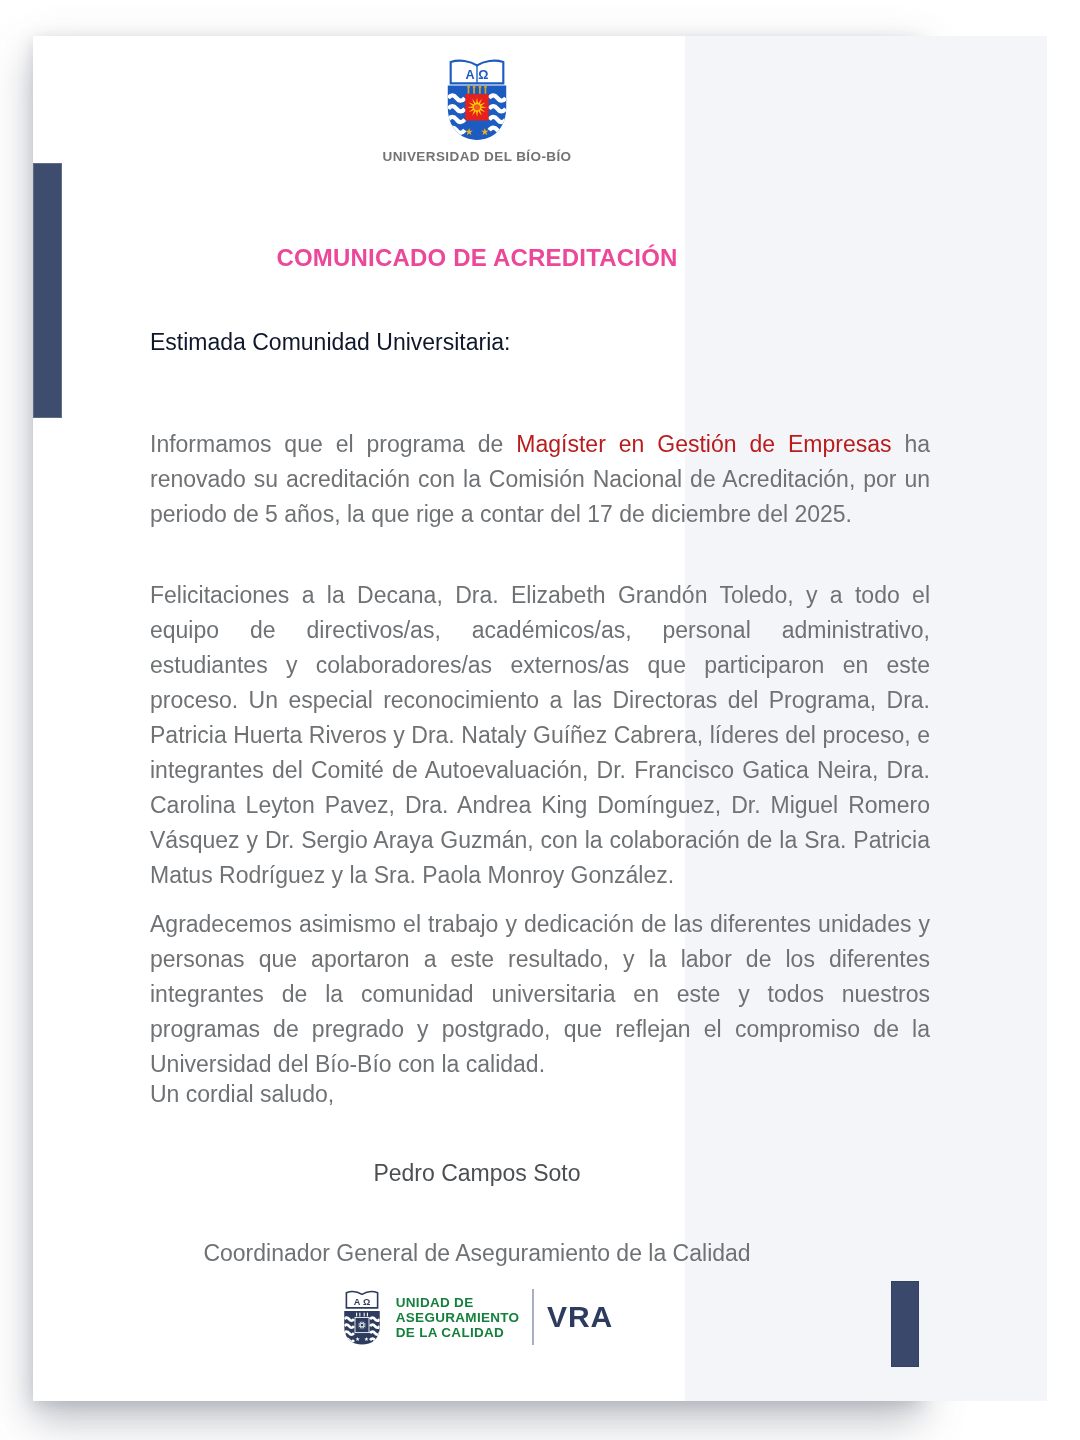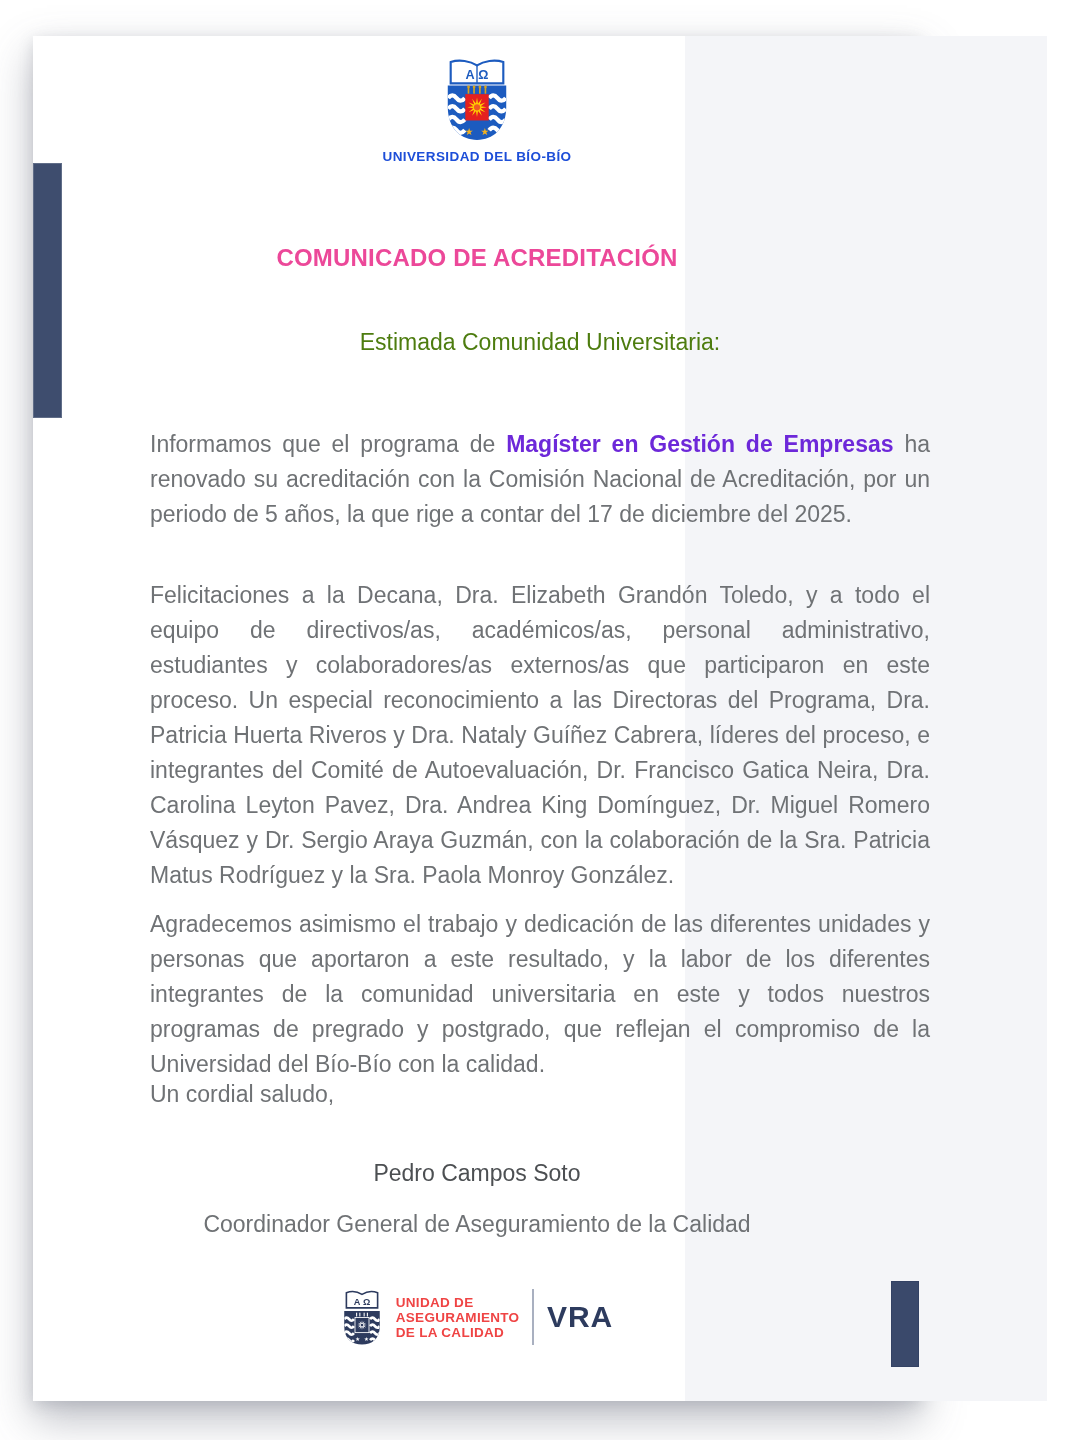"UNIVERSIDAD DEL BÍO-BÍO" .univ-name { color: #1d4ed8 -> #737373 }
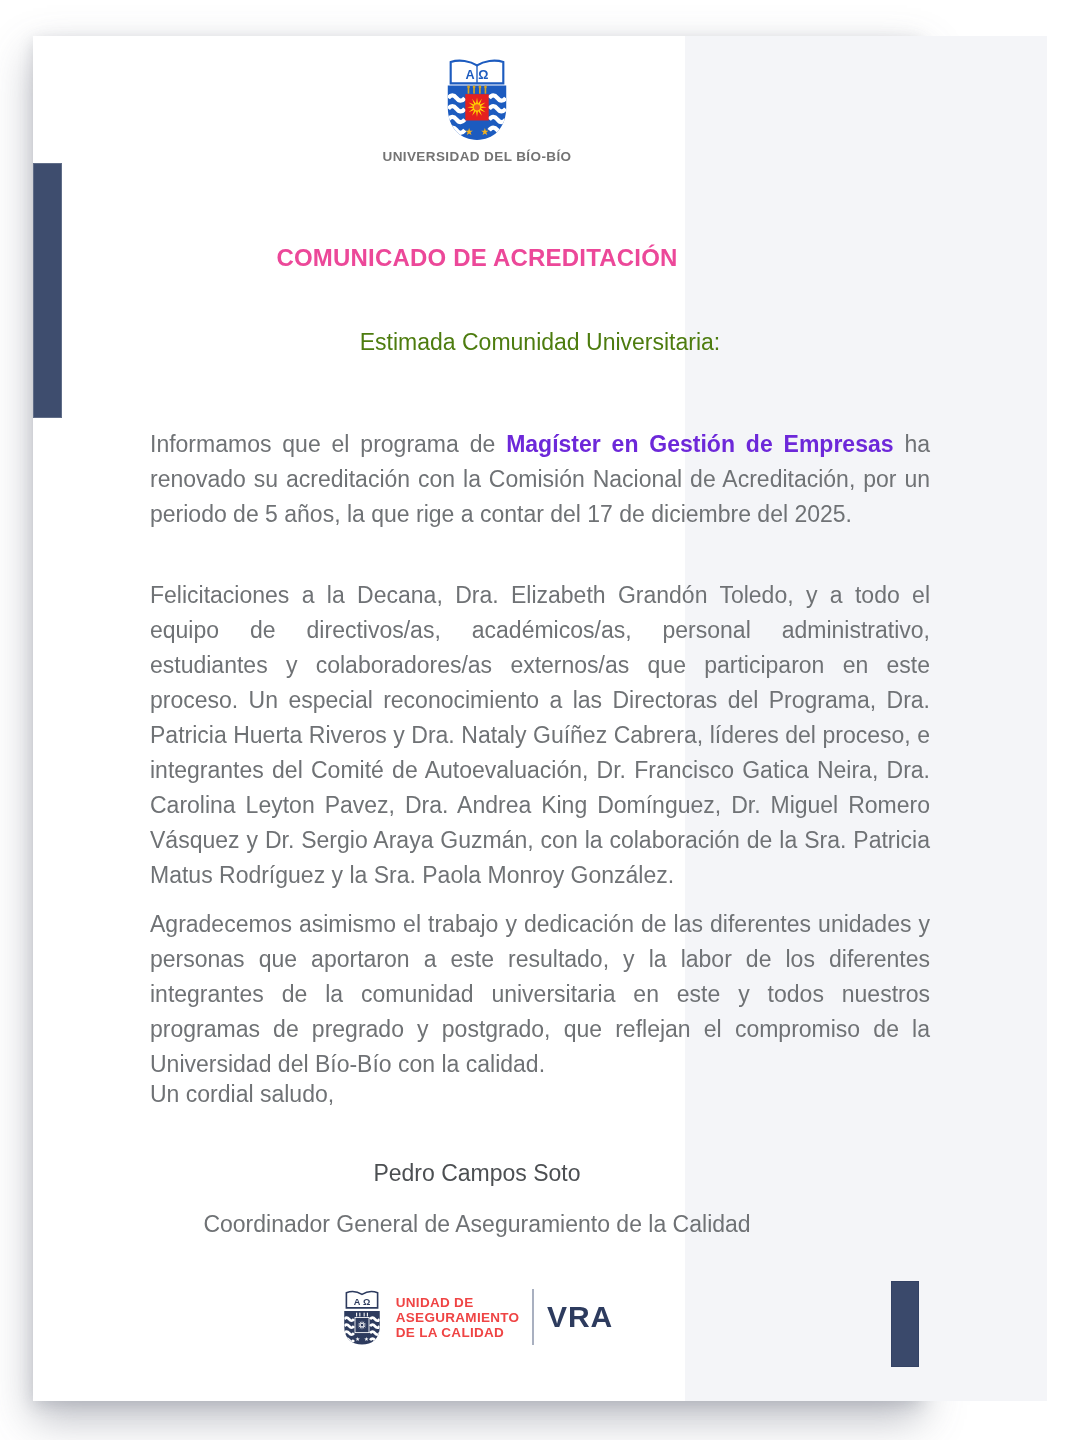"Estimada Comunidad Universitaria:" .salutation { color: #4d7c0f -> #0f172a; text-align: center -> none }
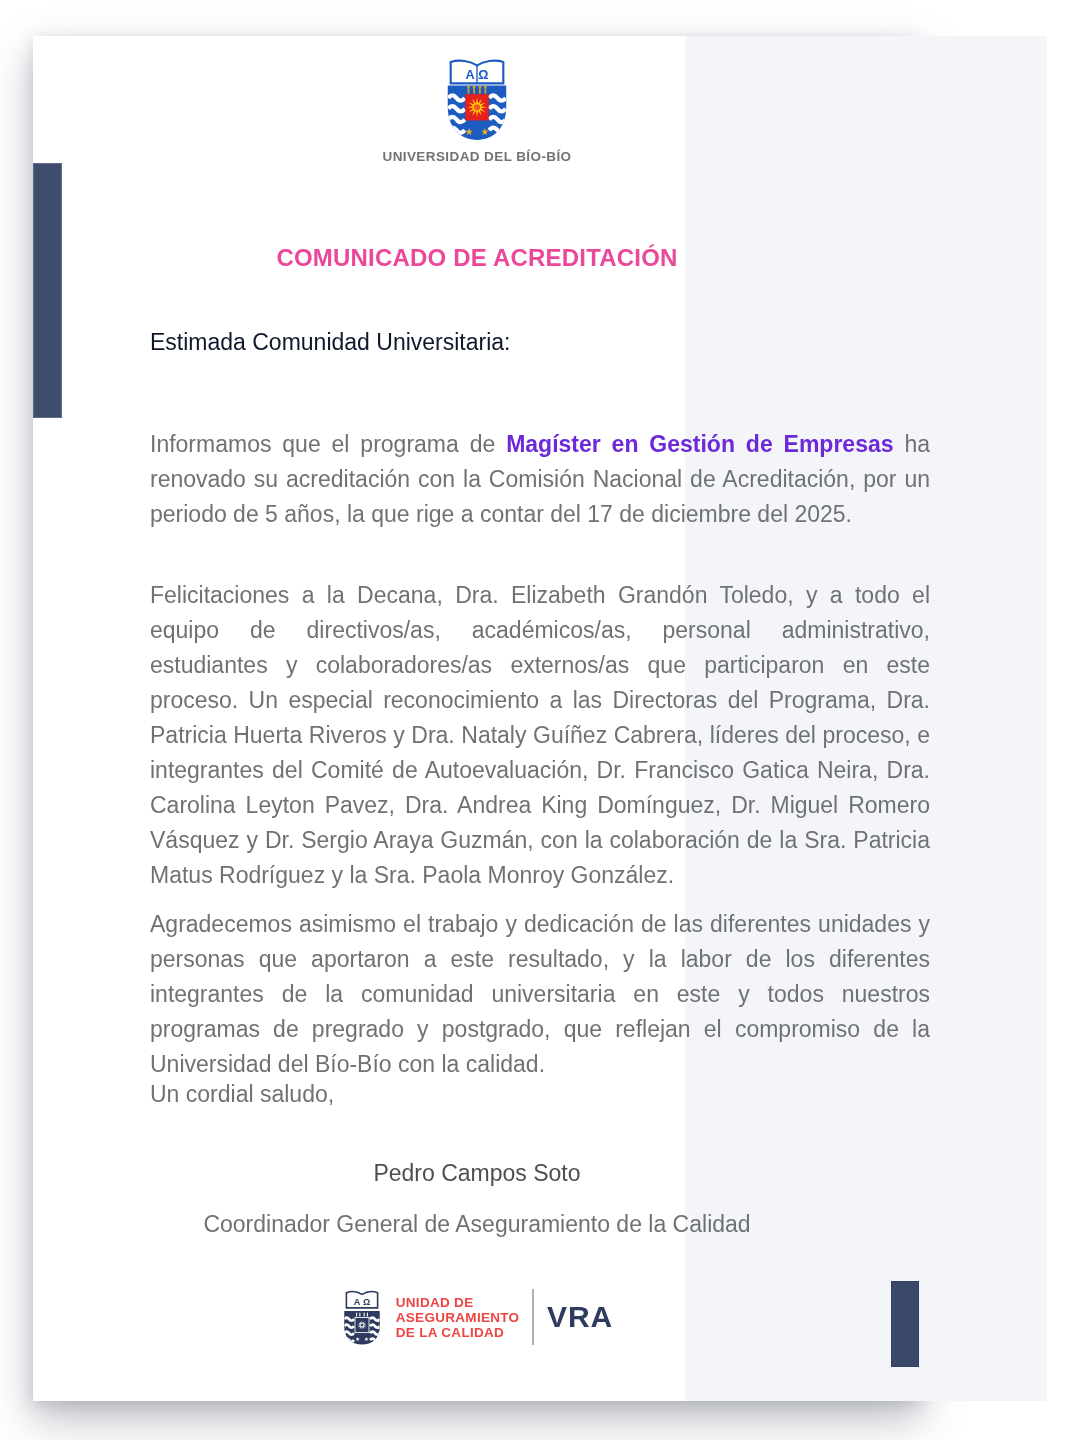"Magíster en Gestión de Empresas" .program-bold { color: #6d28d9 -> #b91c1c; font-weight: 700 -> 400 }
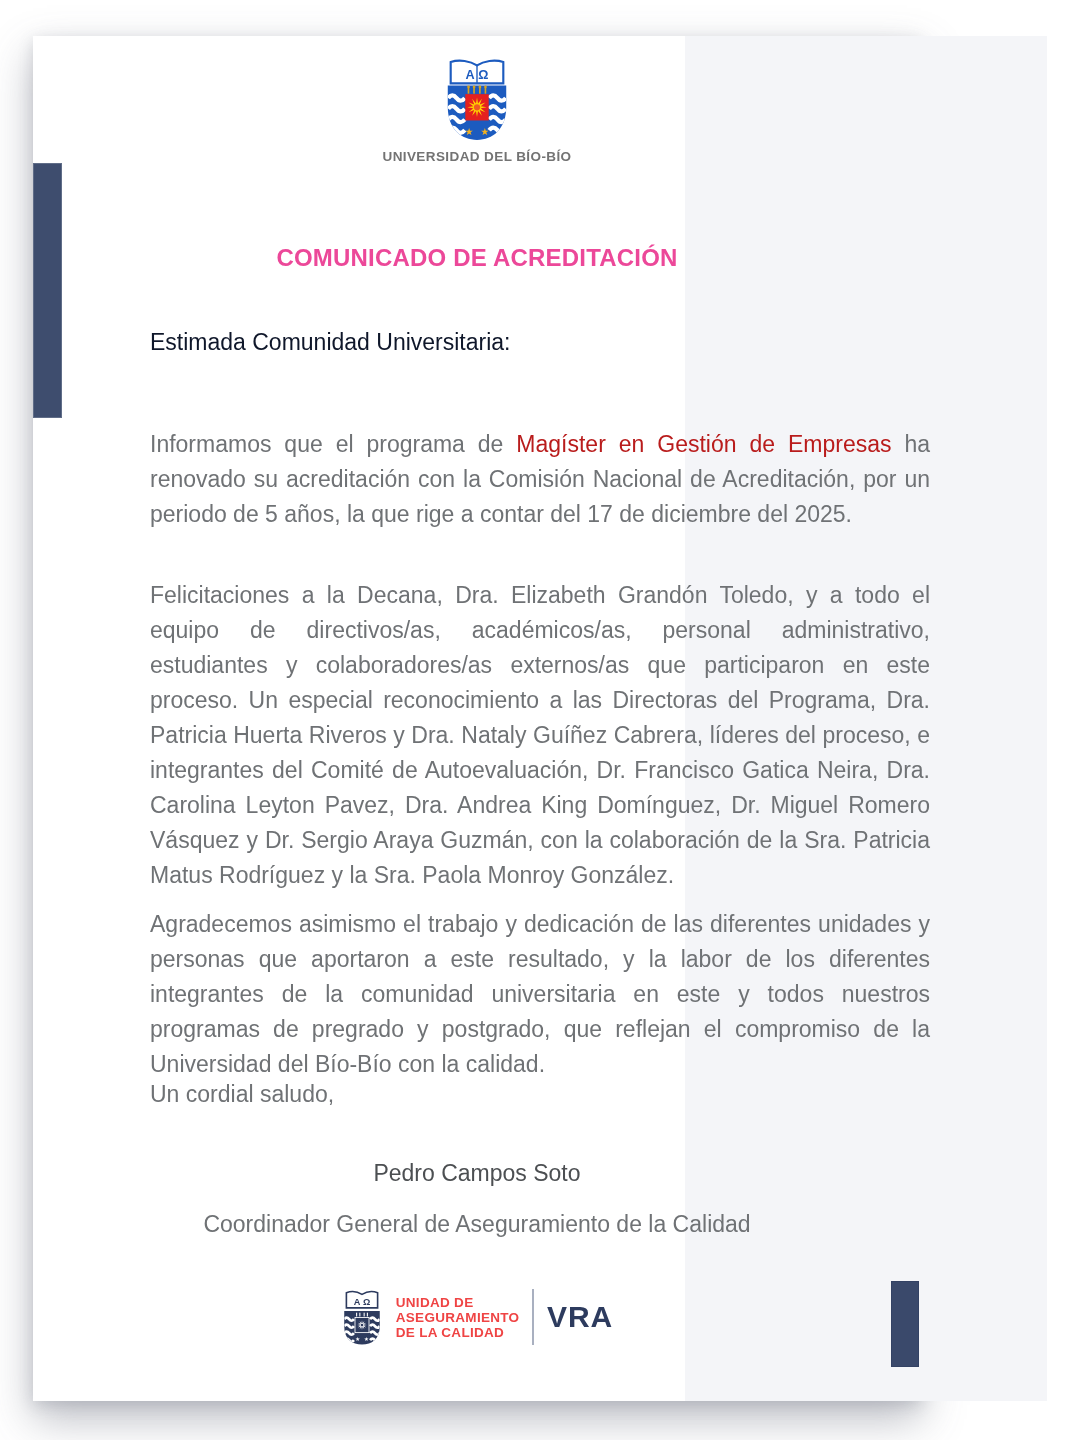"Coordinador General de Aseguramiento de" .sig-role { top: 1175px -> 1204px }
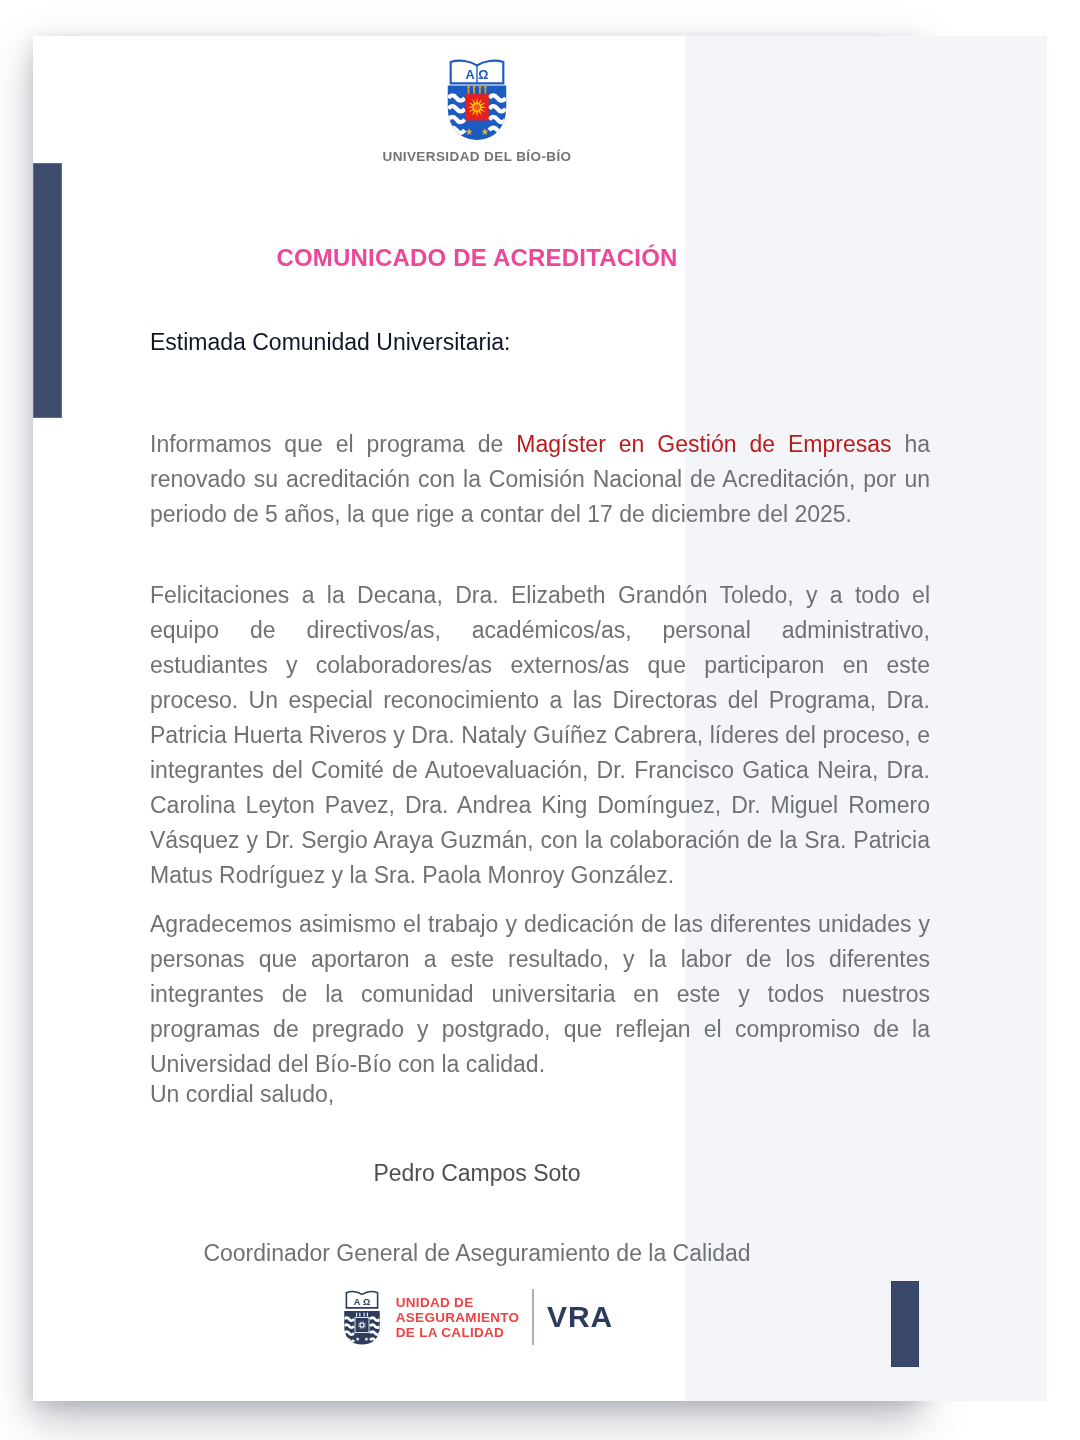"UNIDAD DE" .footer-text { color: #ef4444 -> #15803d }
